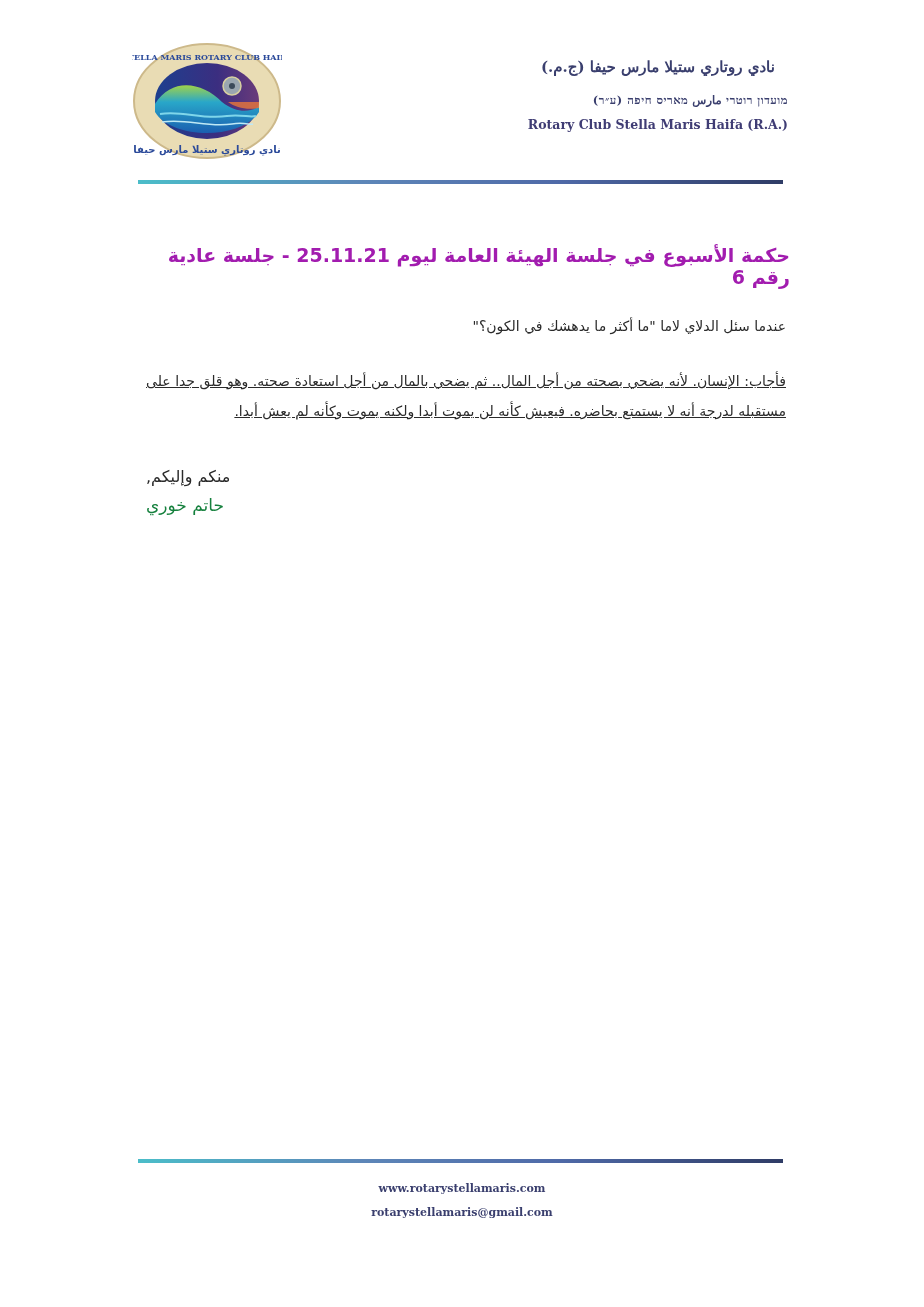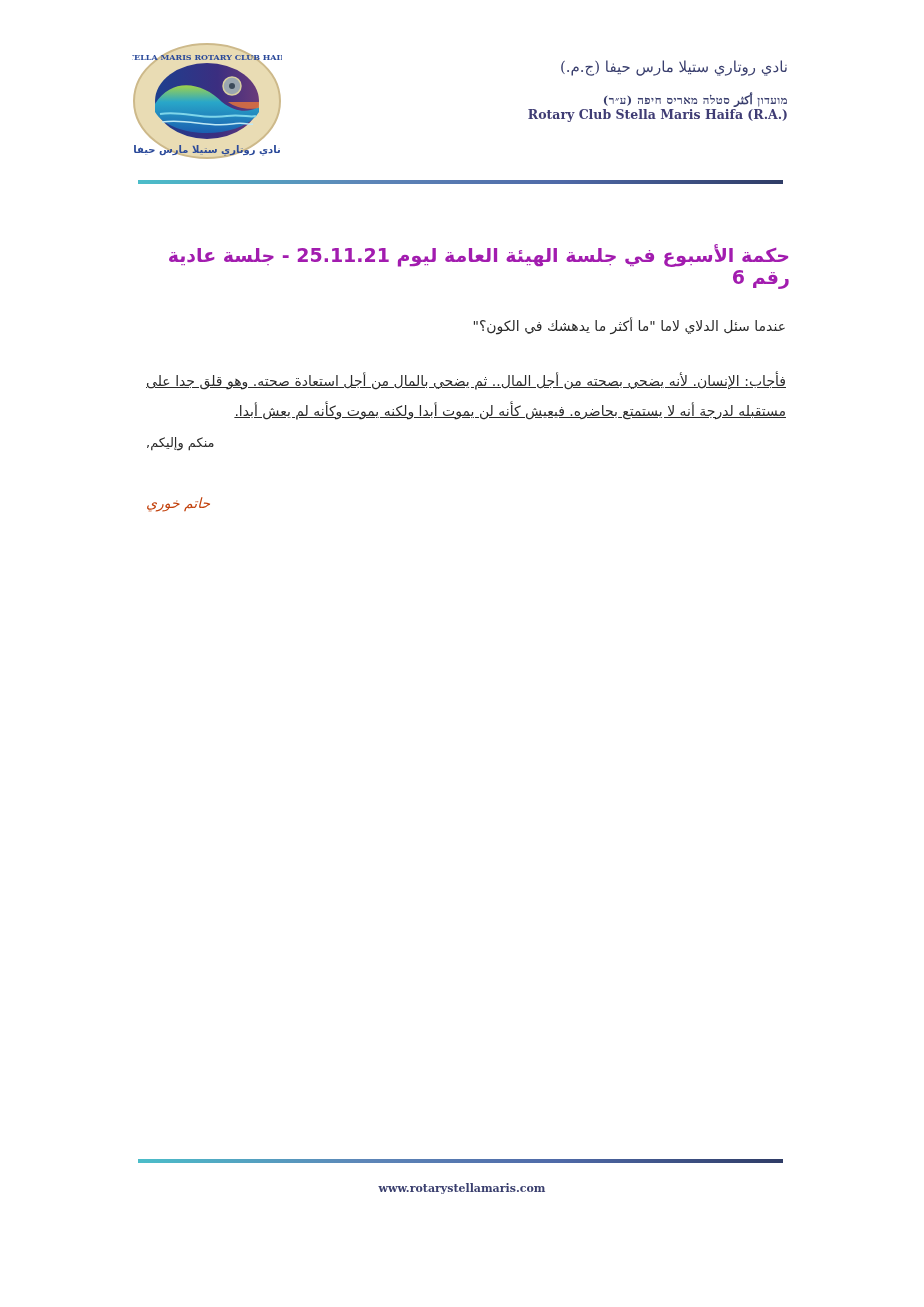"نادي روتاري ستيلا مارس حيفا (ج.م.)" .header-text .ar { font-weight: normal -> bold; text-align: none -> center }
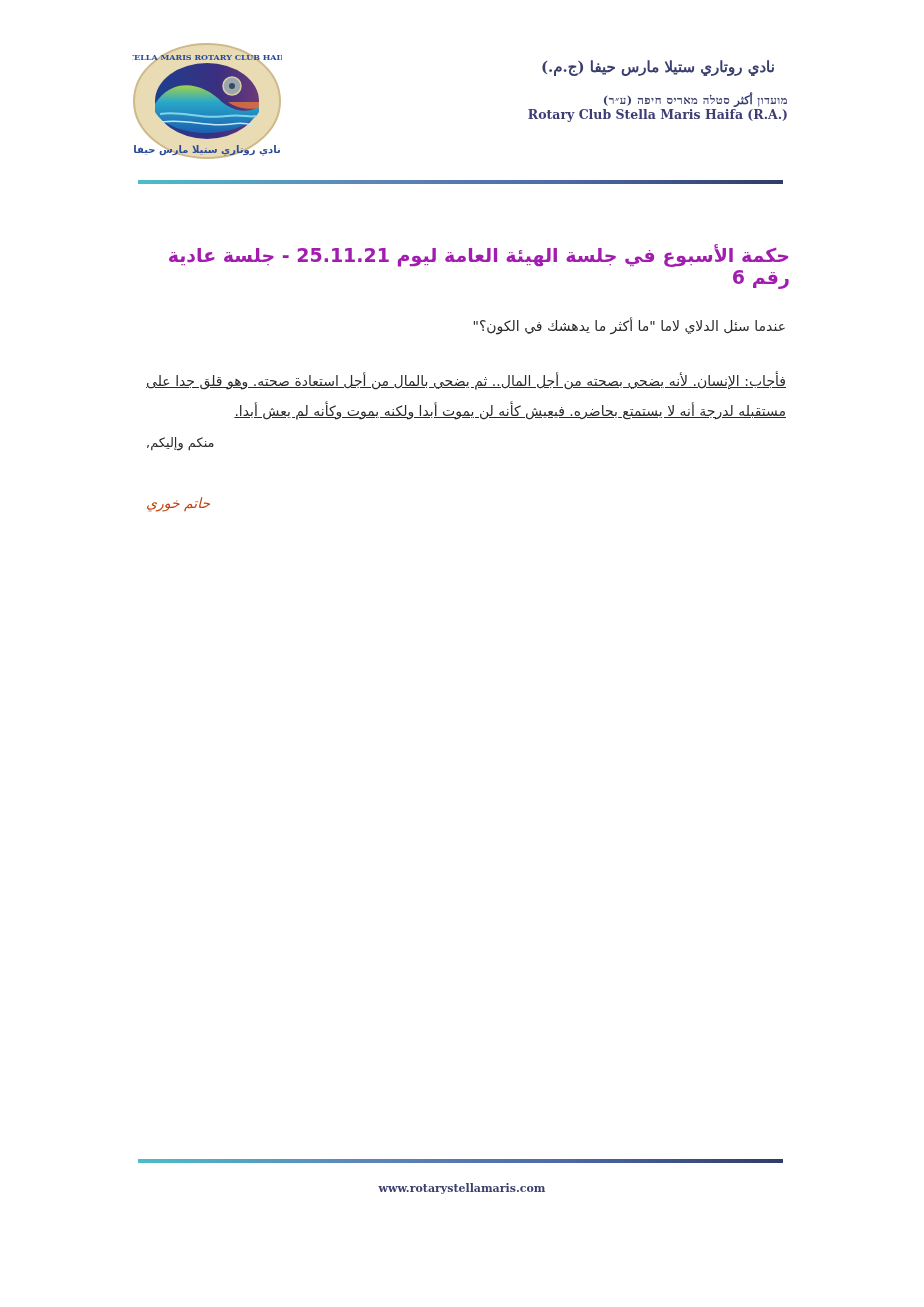"מועדון أكثر סטלה מאריס חיפה" div.he { text: أكثر סטלה -> רוטרי مارس }
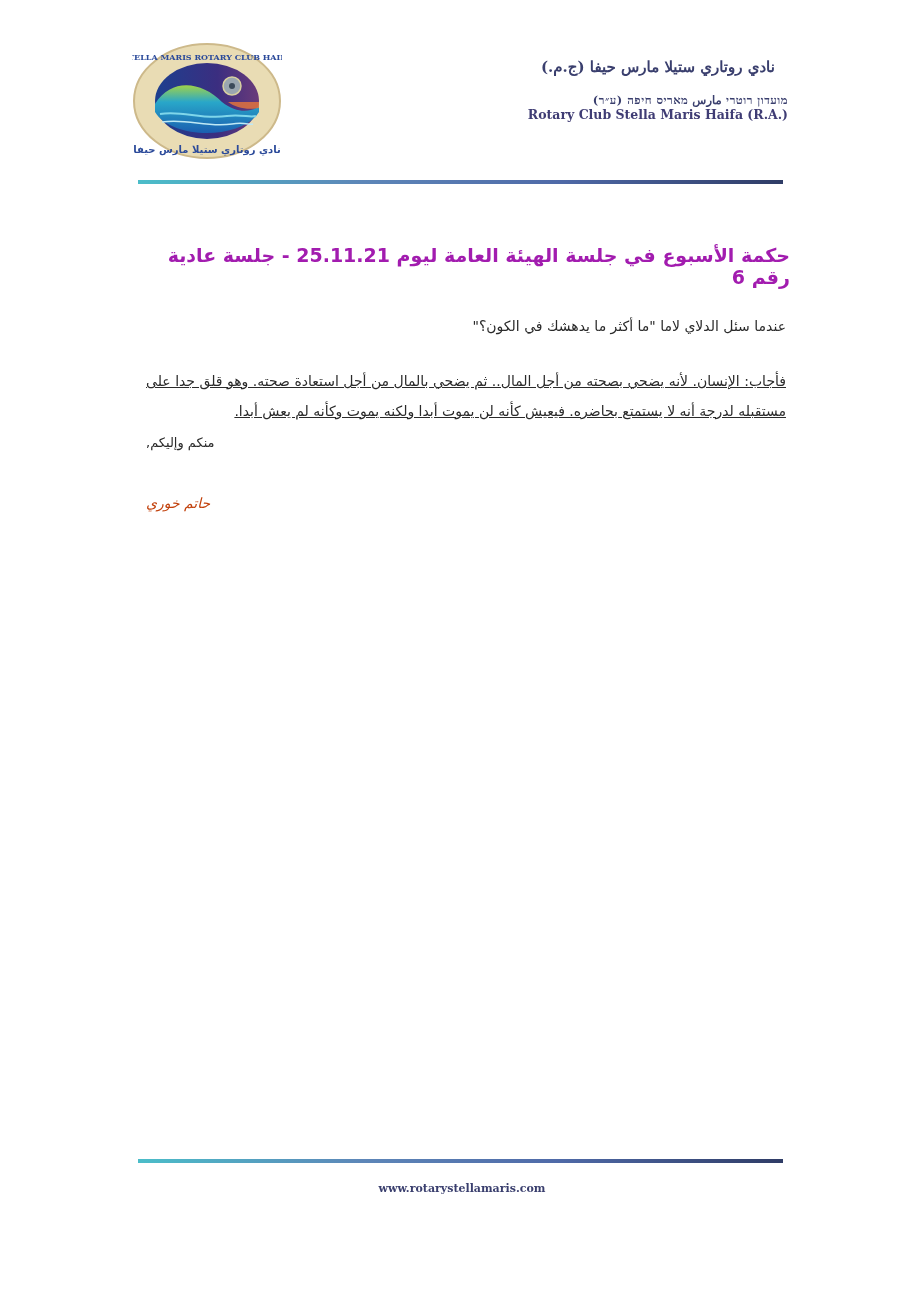"Rotary Club Stella Maris Haifa" .header-text .en { margin-top: none -> 10px }
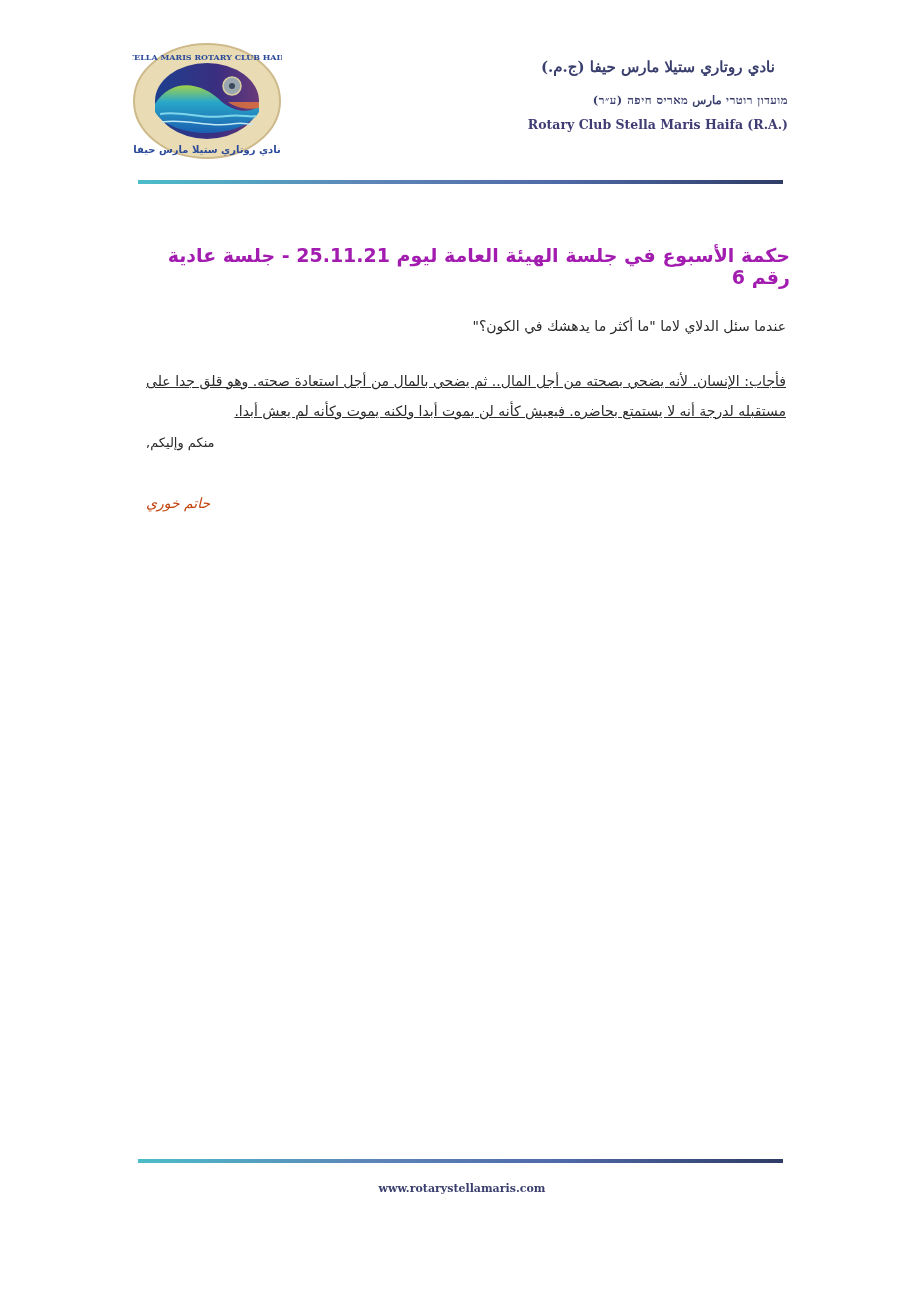"منكم وإليكم," .closing { font-size: 13px -> 16px; top: 435px -> 467px }
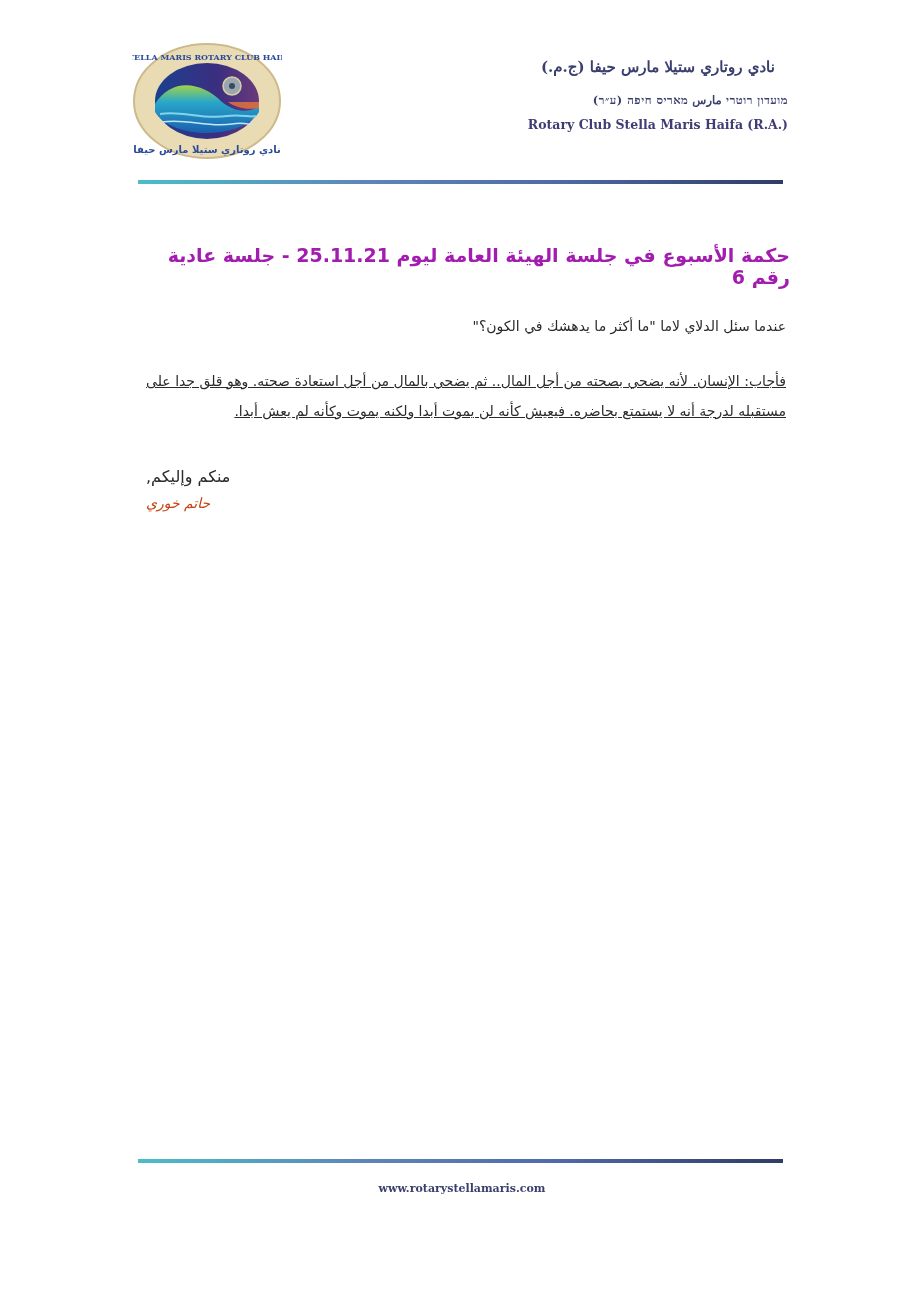"حاتم خوري" .signature { color: #c2410c -> #15803d; font-size: 14px -> 17px; font-style: italic -> none }
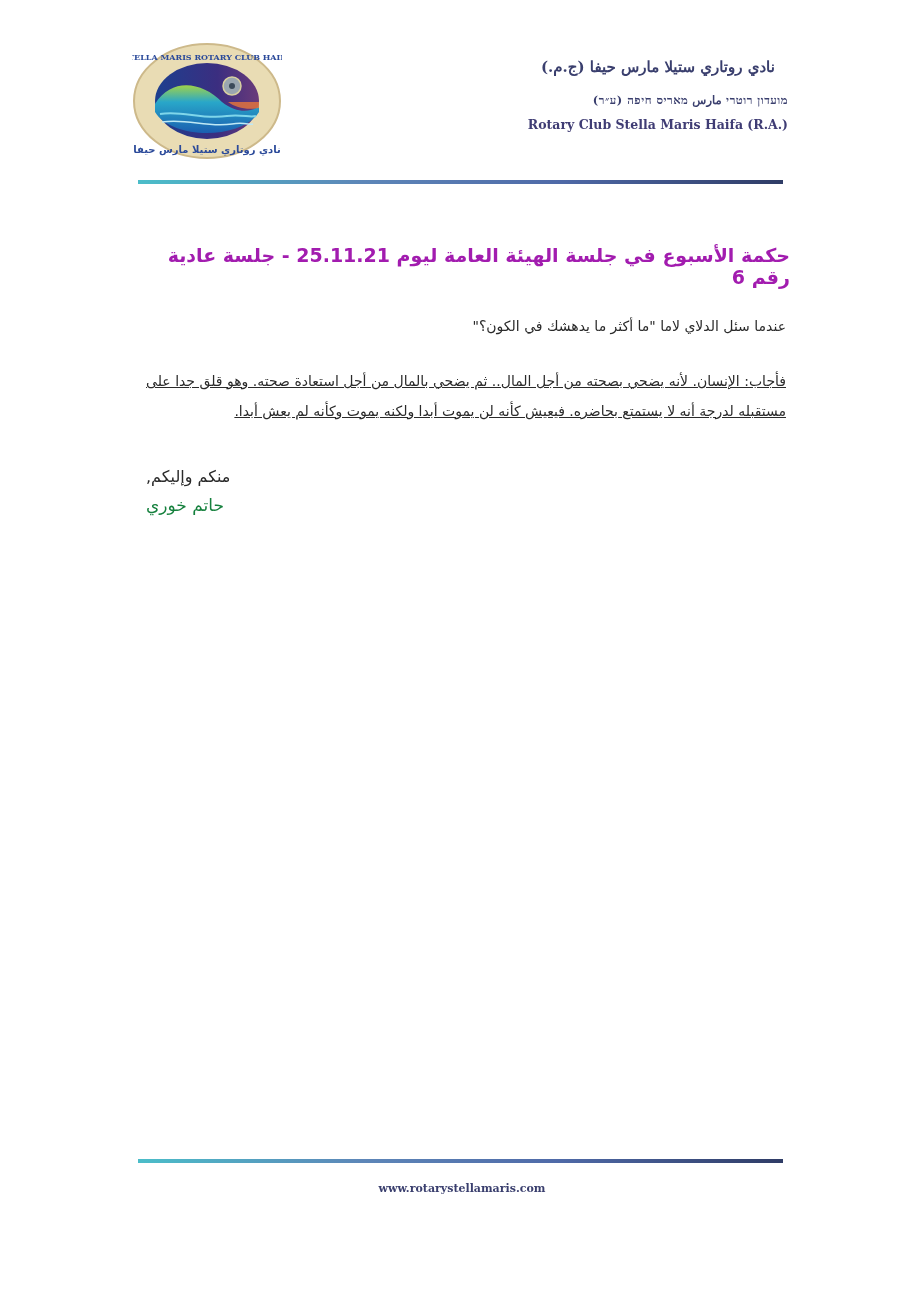"rotarystellamaris@gmail.com" div { html: none -> <div>rotarystellamaris@gmail.com</div> }
